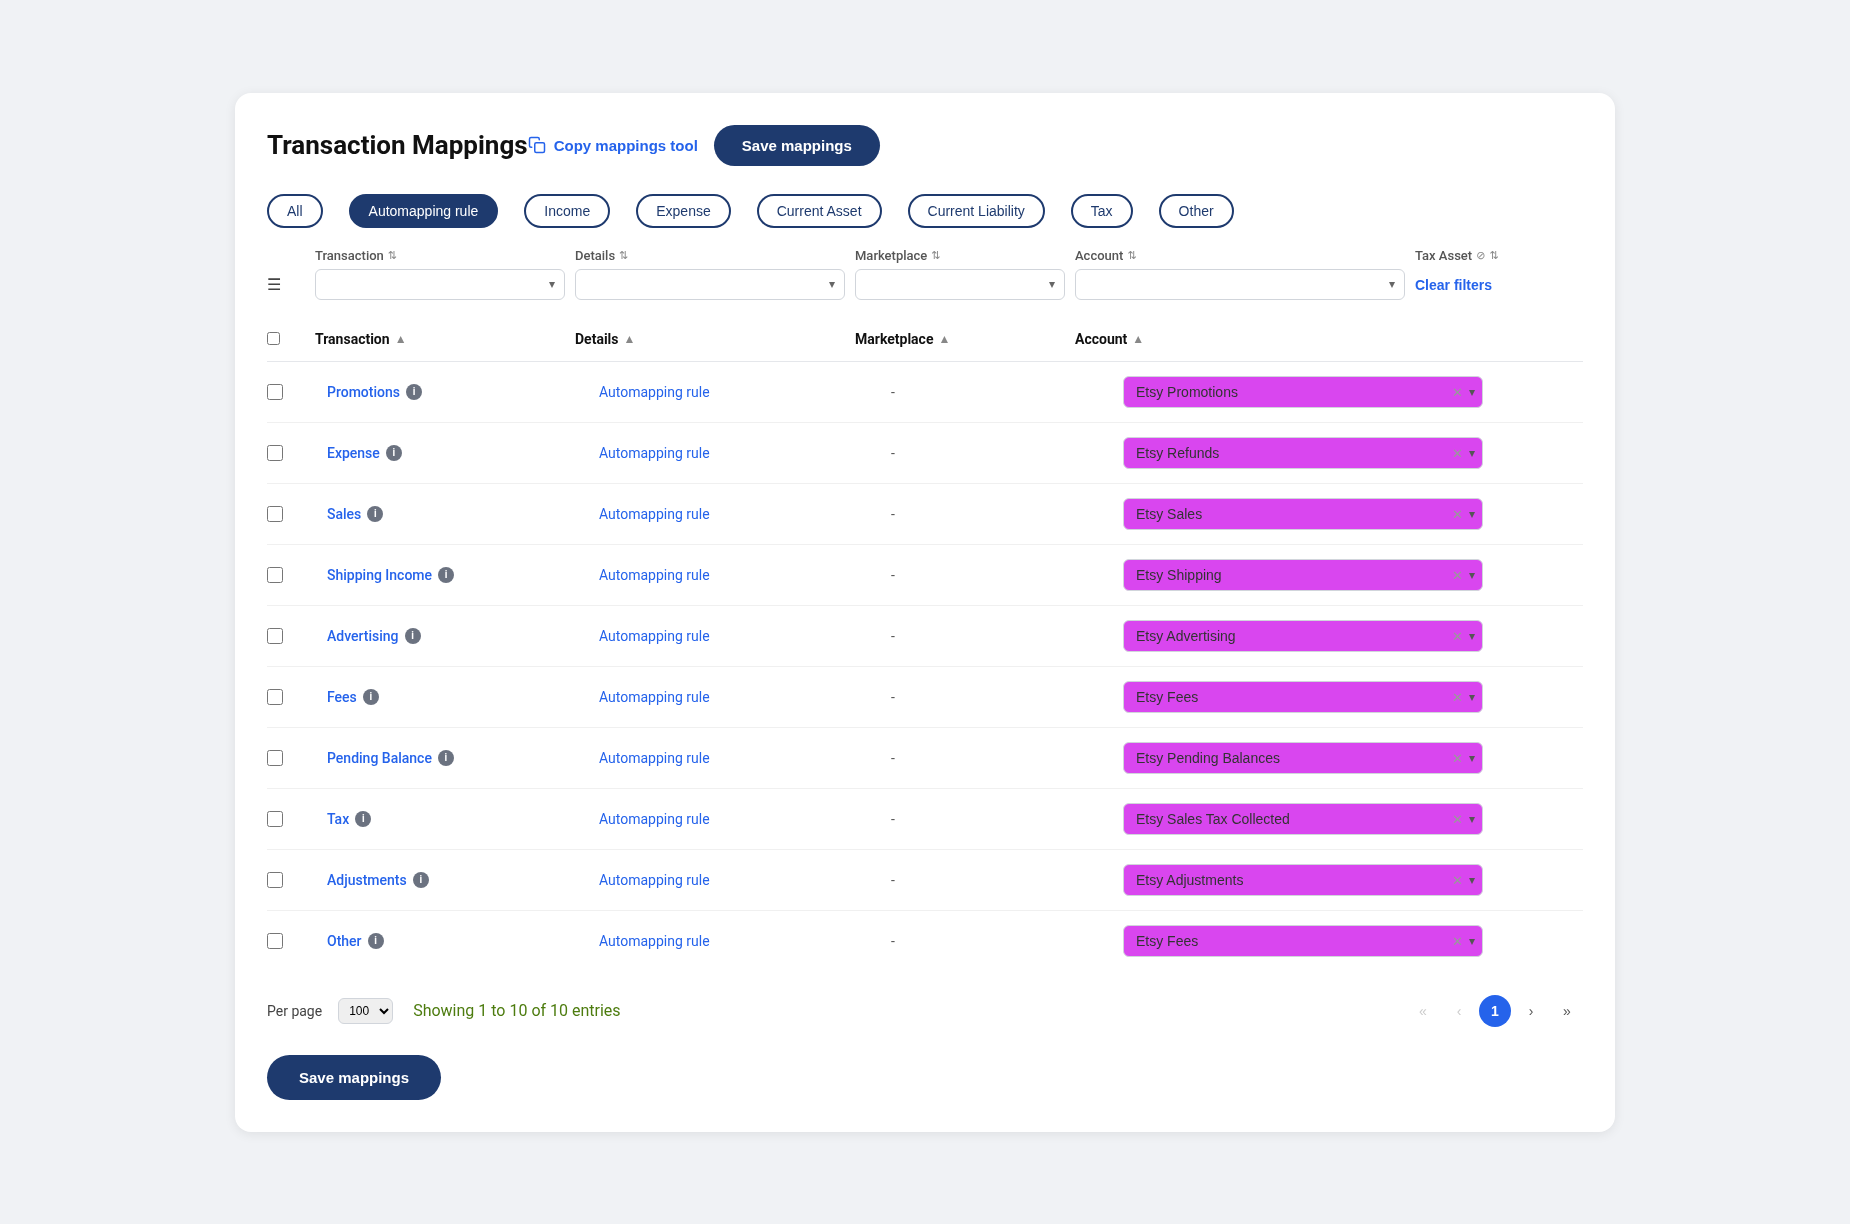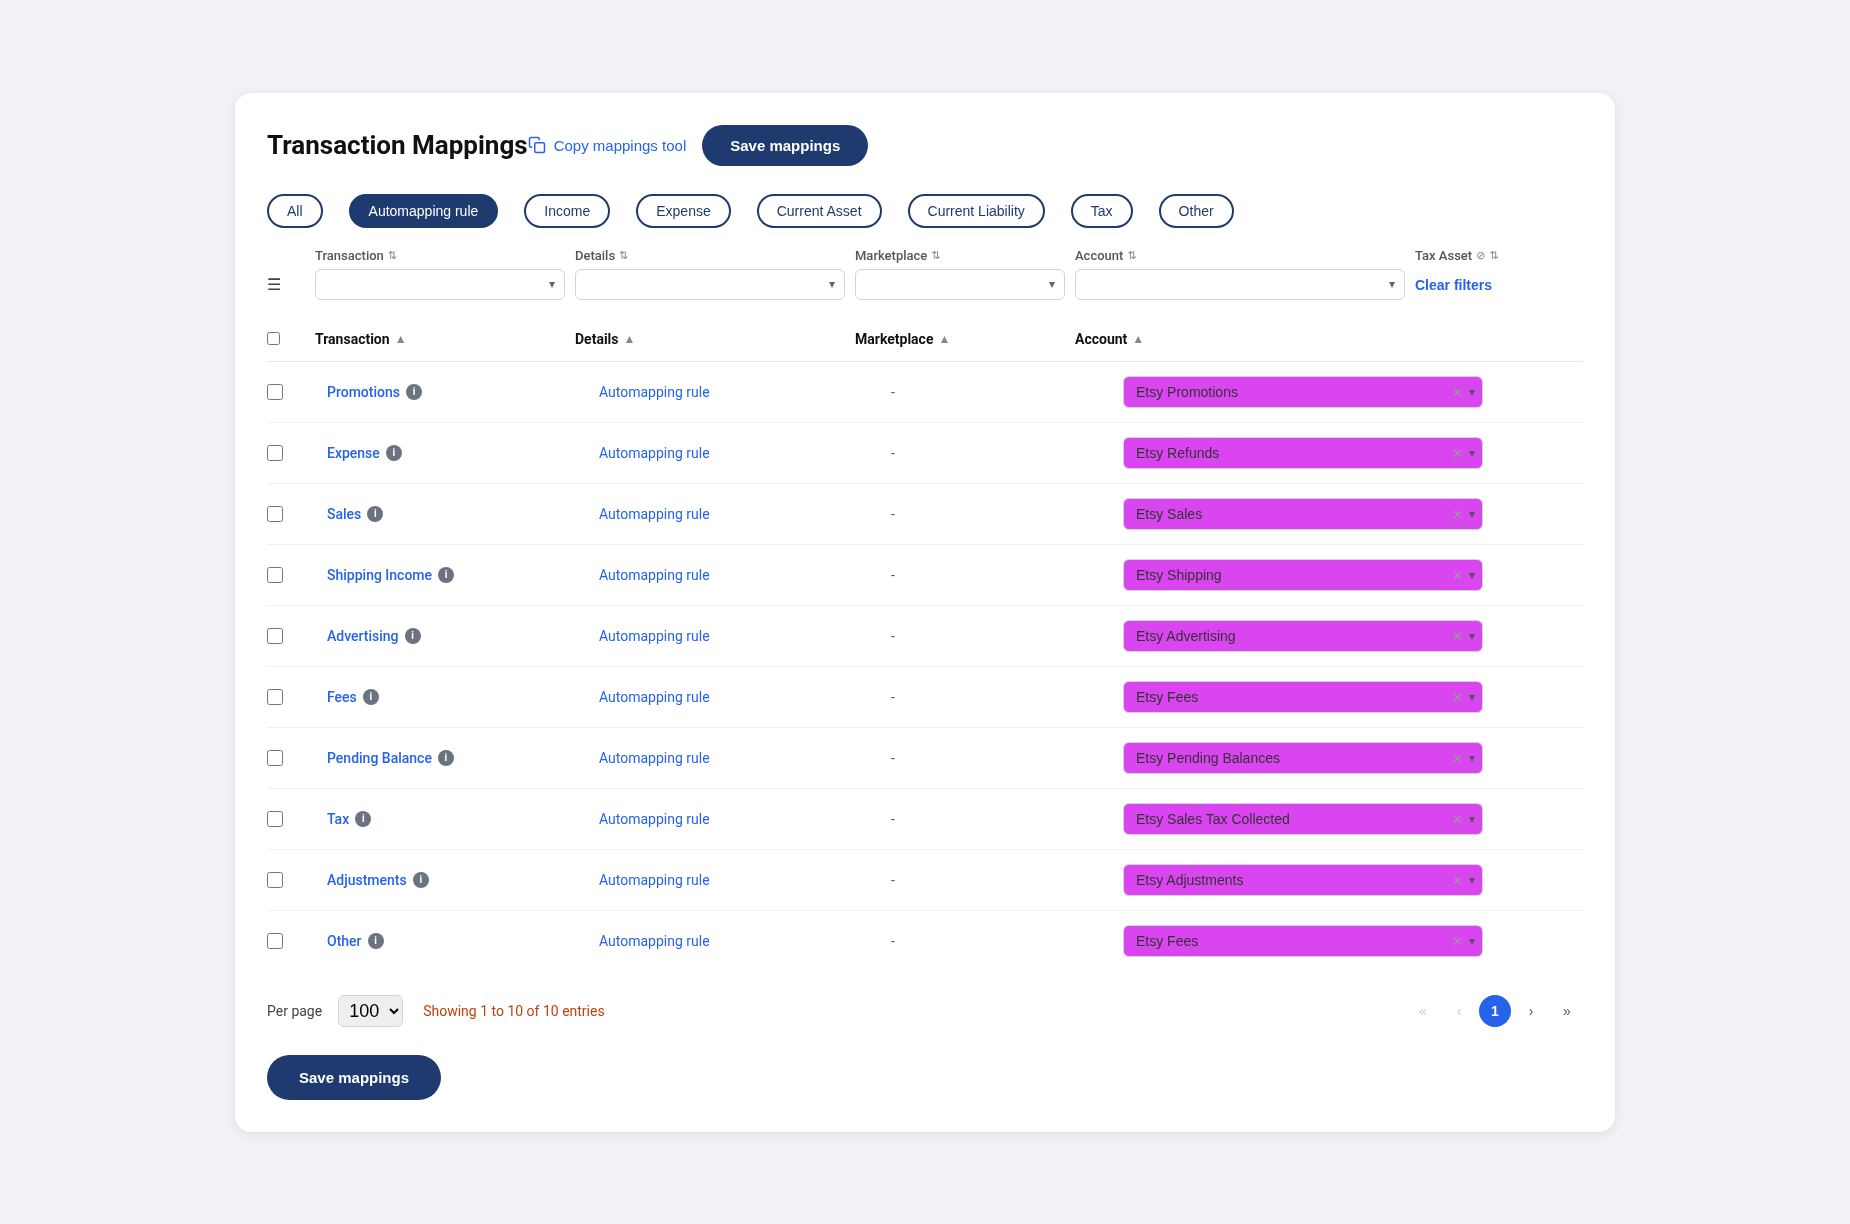"Copy mappings tool" .copy-tool-btn { font-weight: 400 -> 700 }
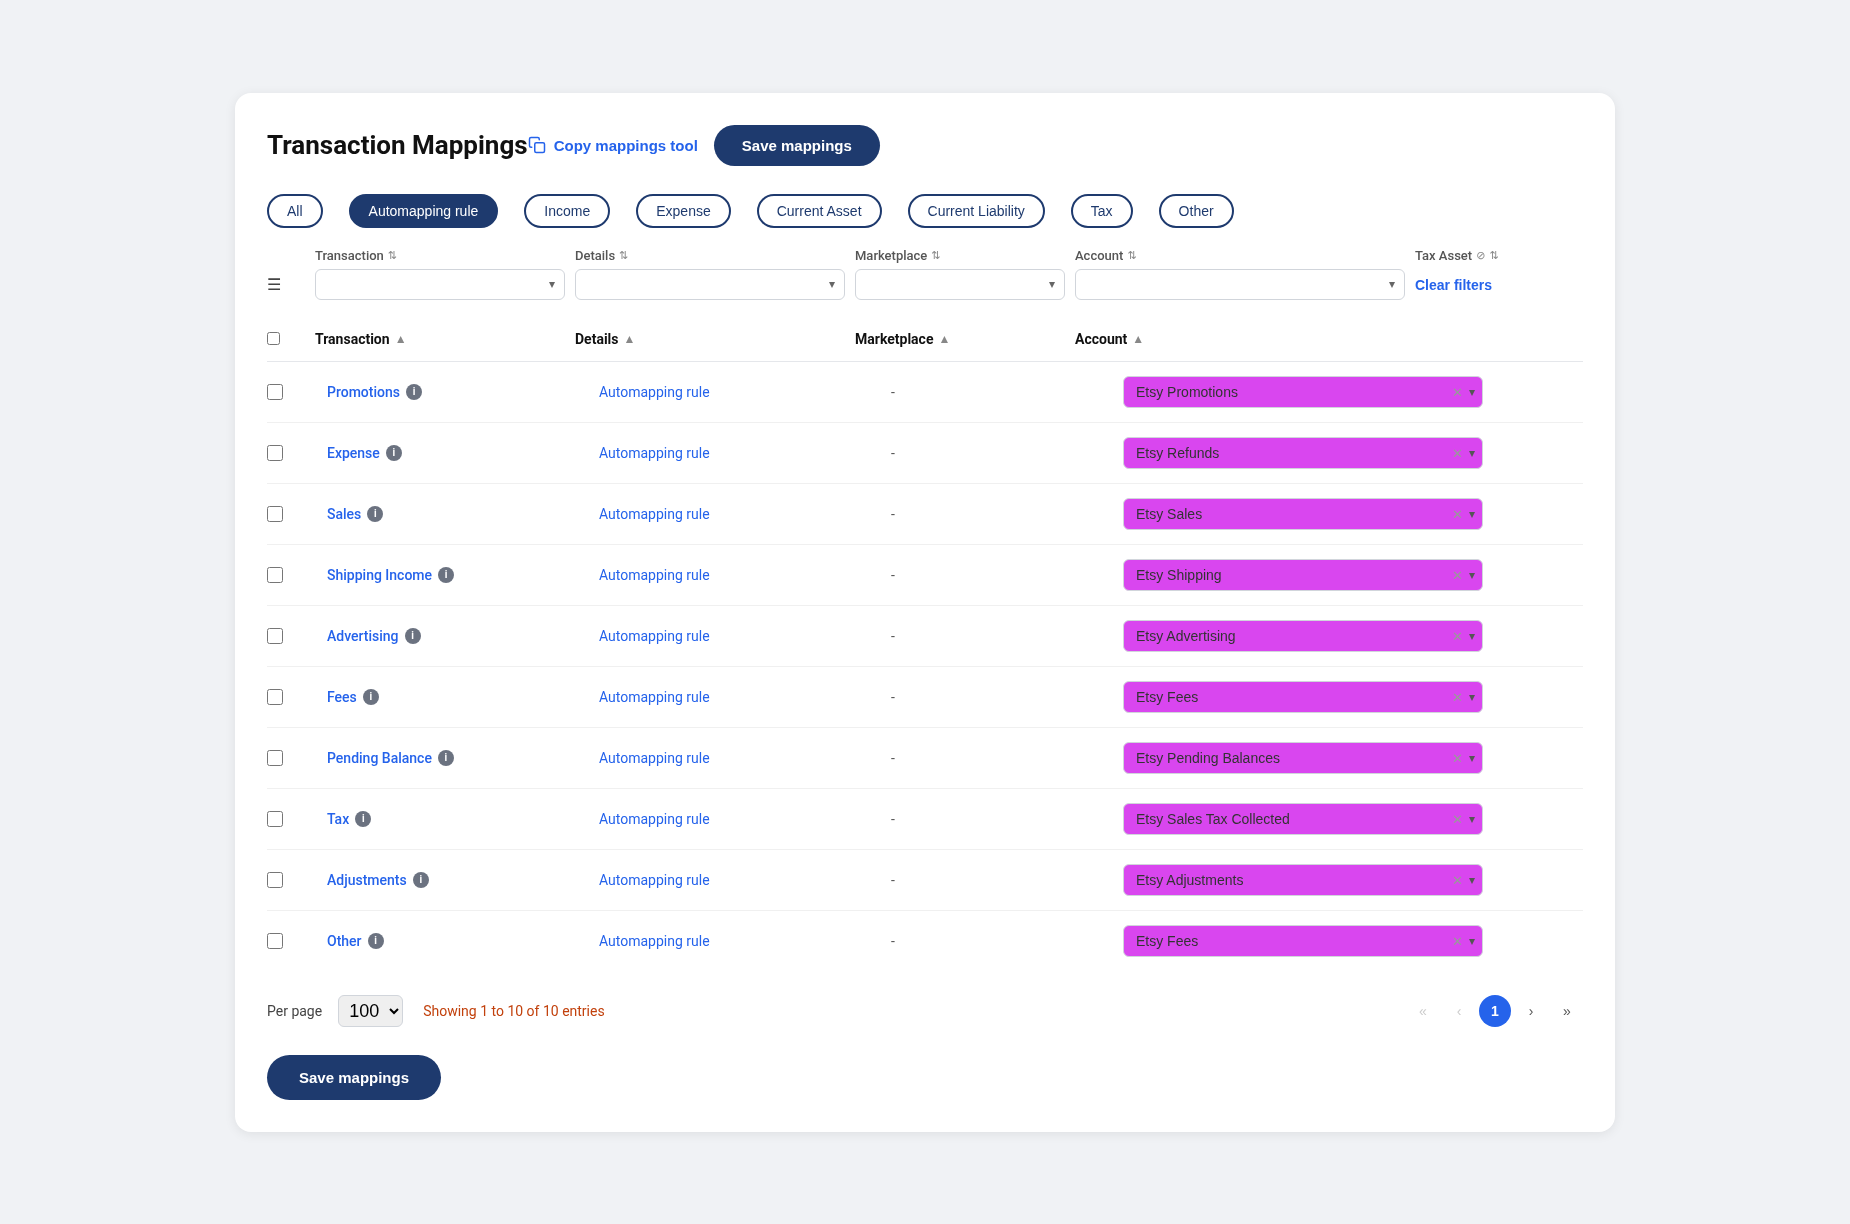"100" .per-page-select { font-size: 18px -> 12px }
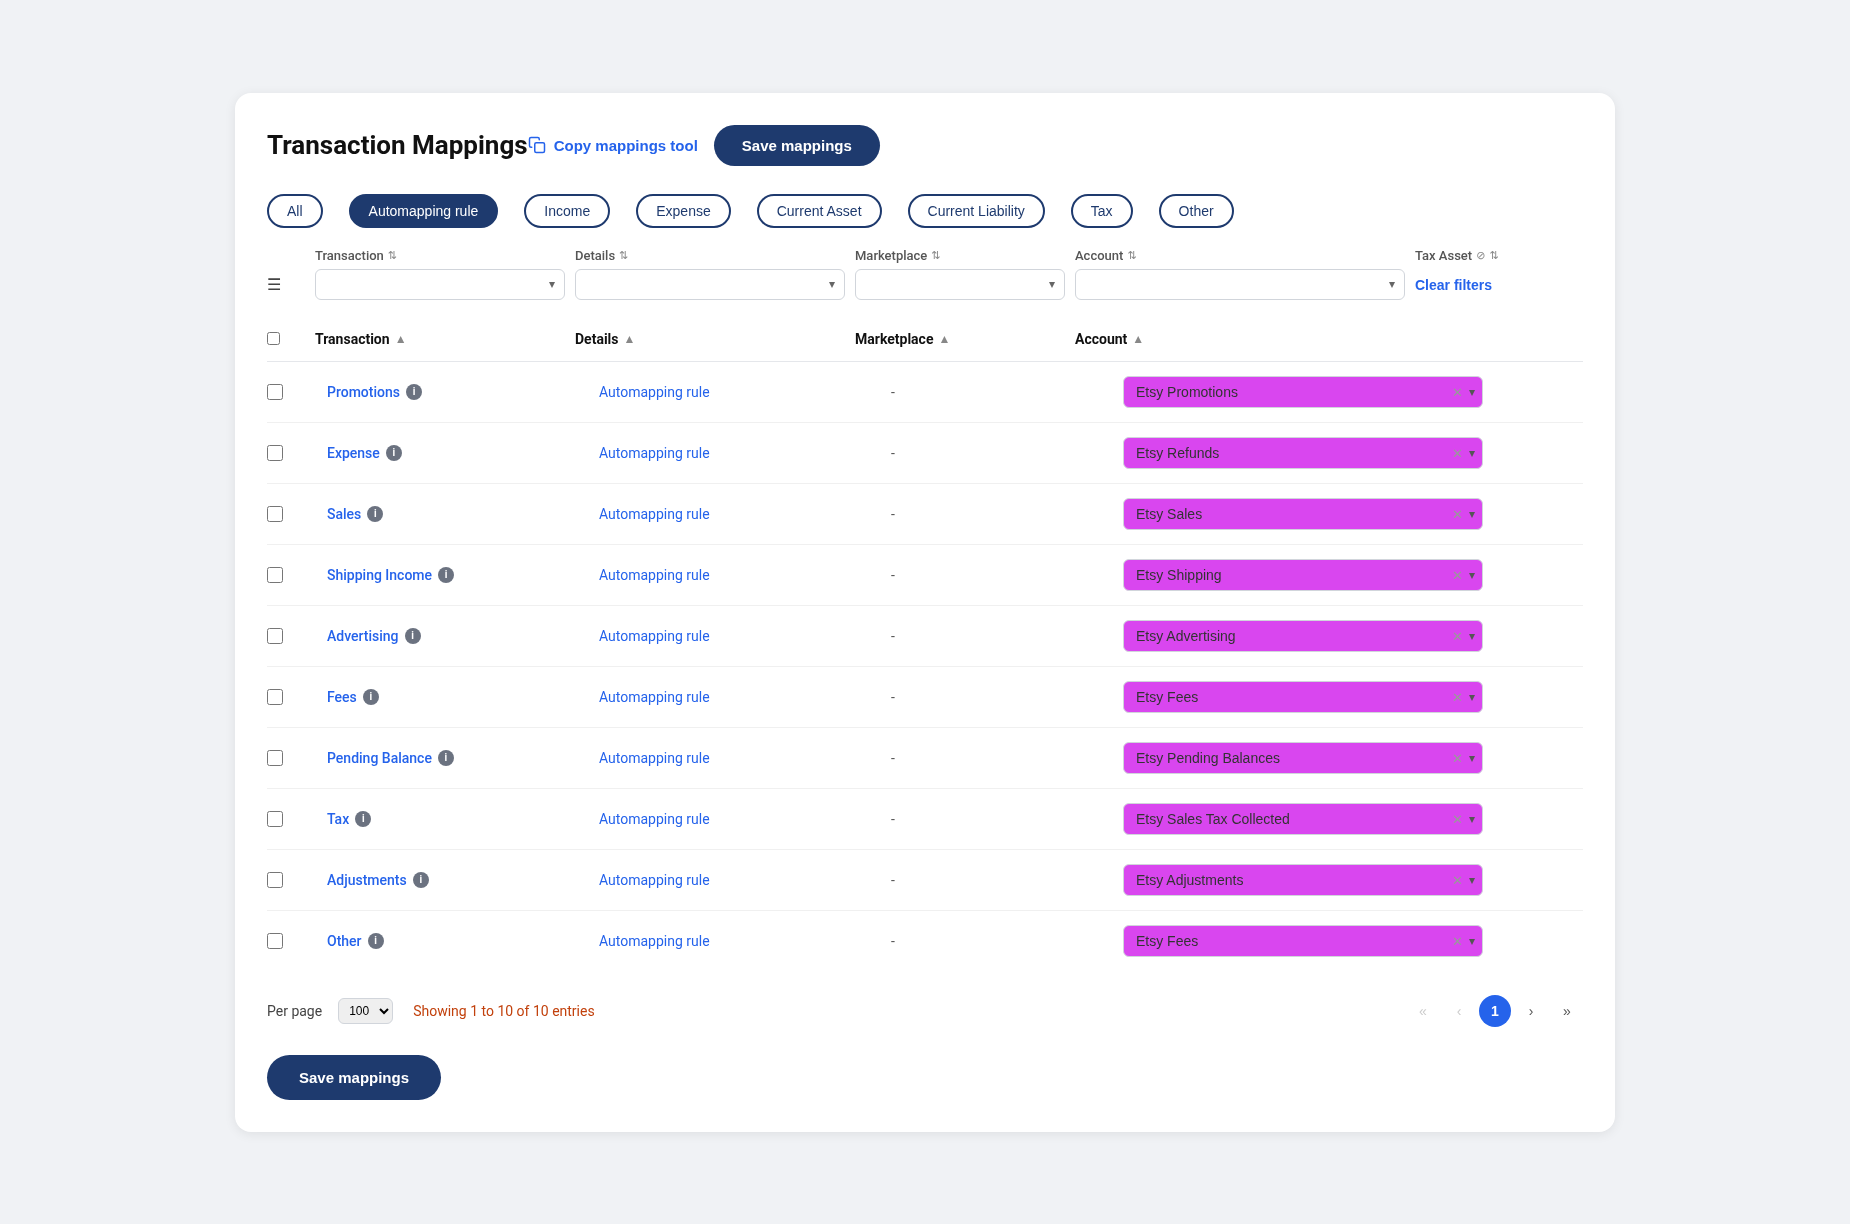"Showing 1 to 10 of" .entries-info { color: #c2410c -> #4d7c0f; font-size: 14px -> 16px }
